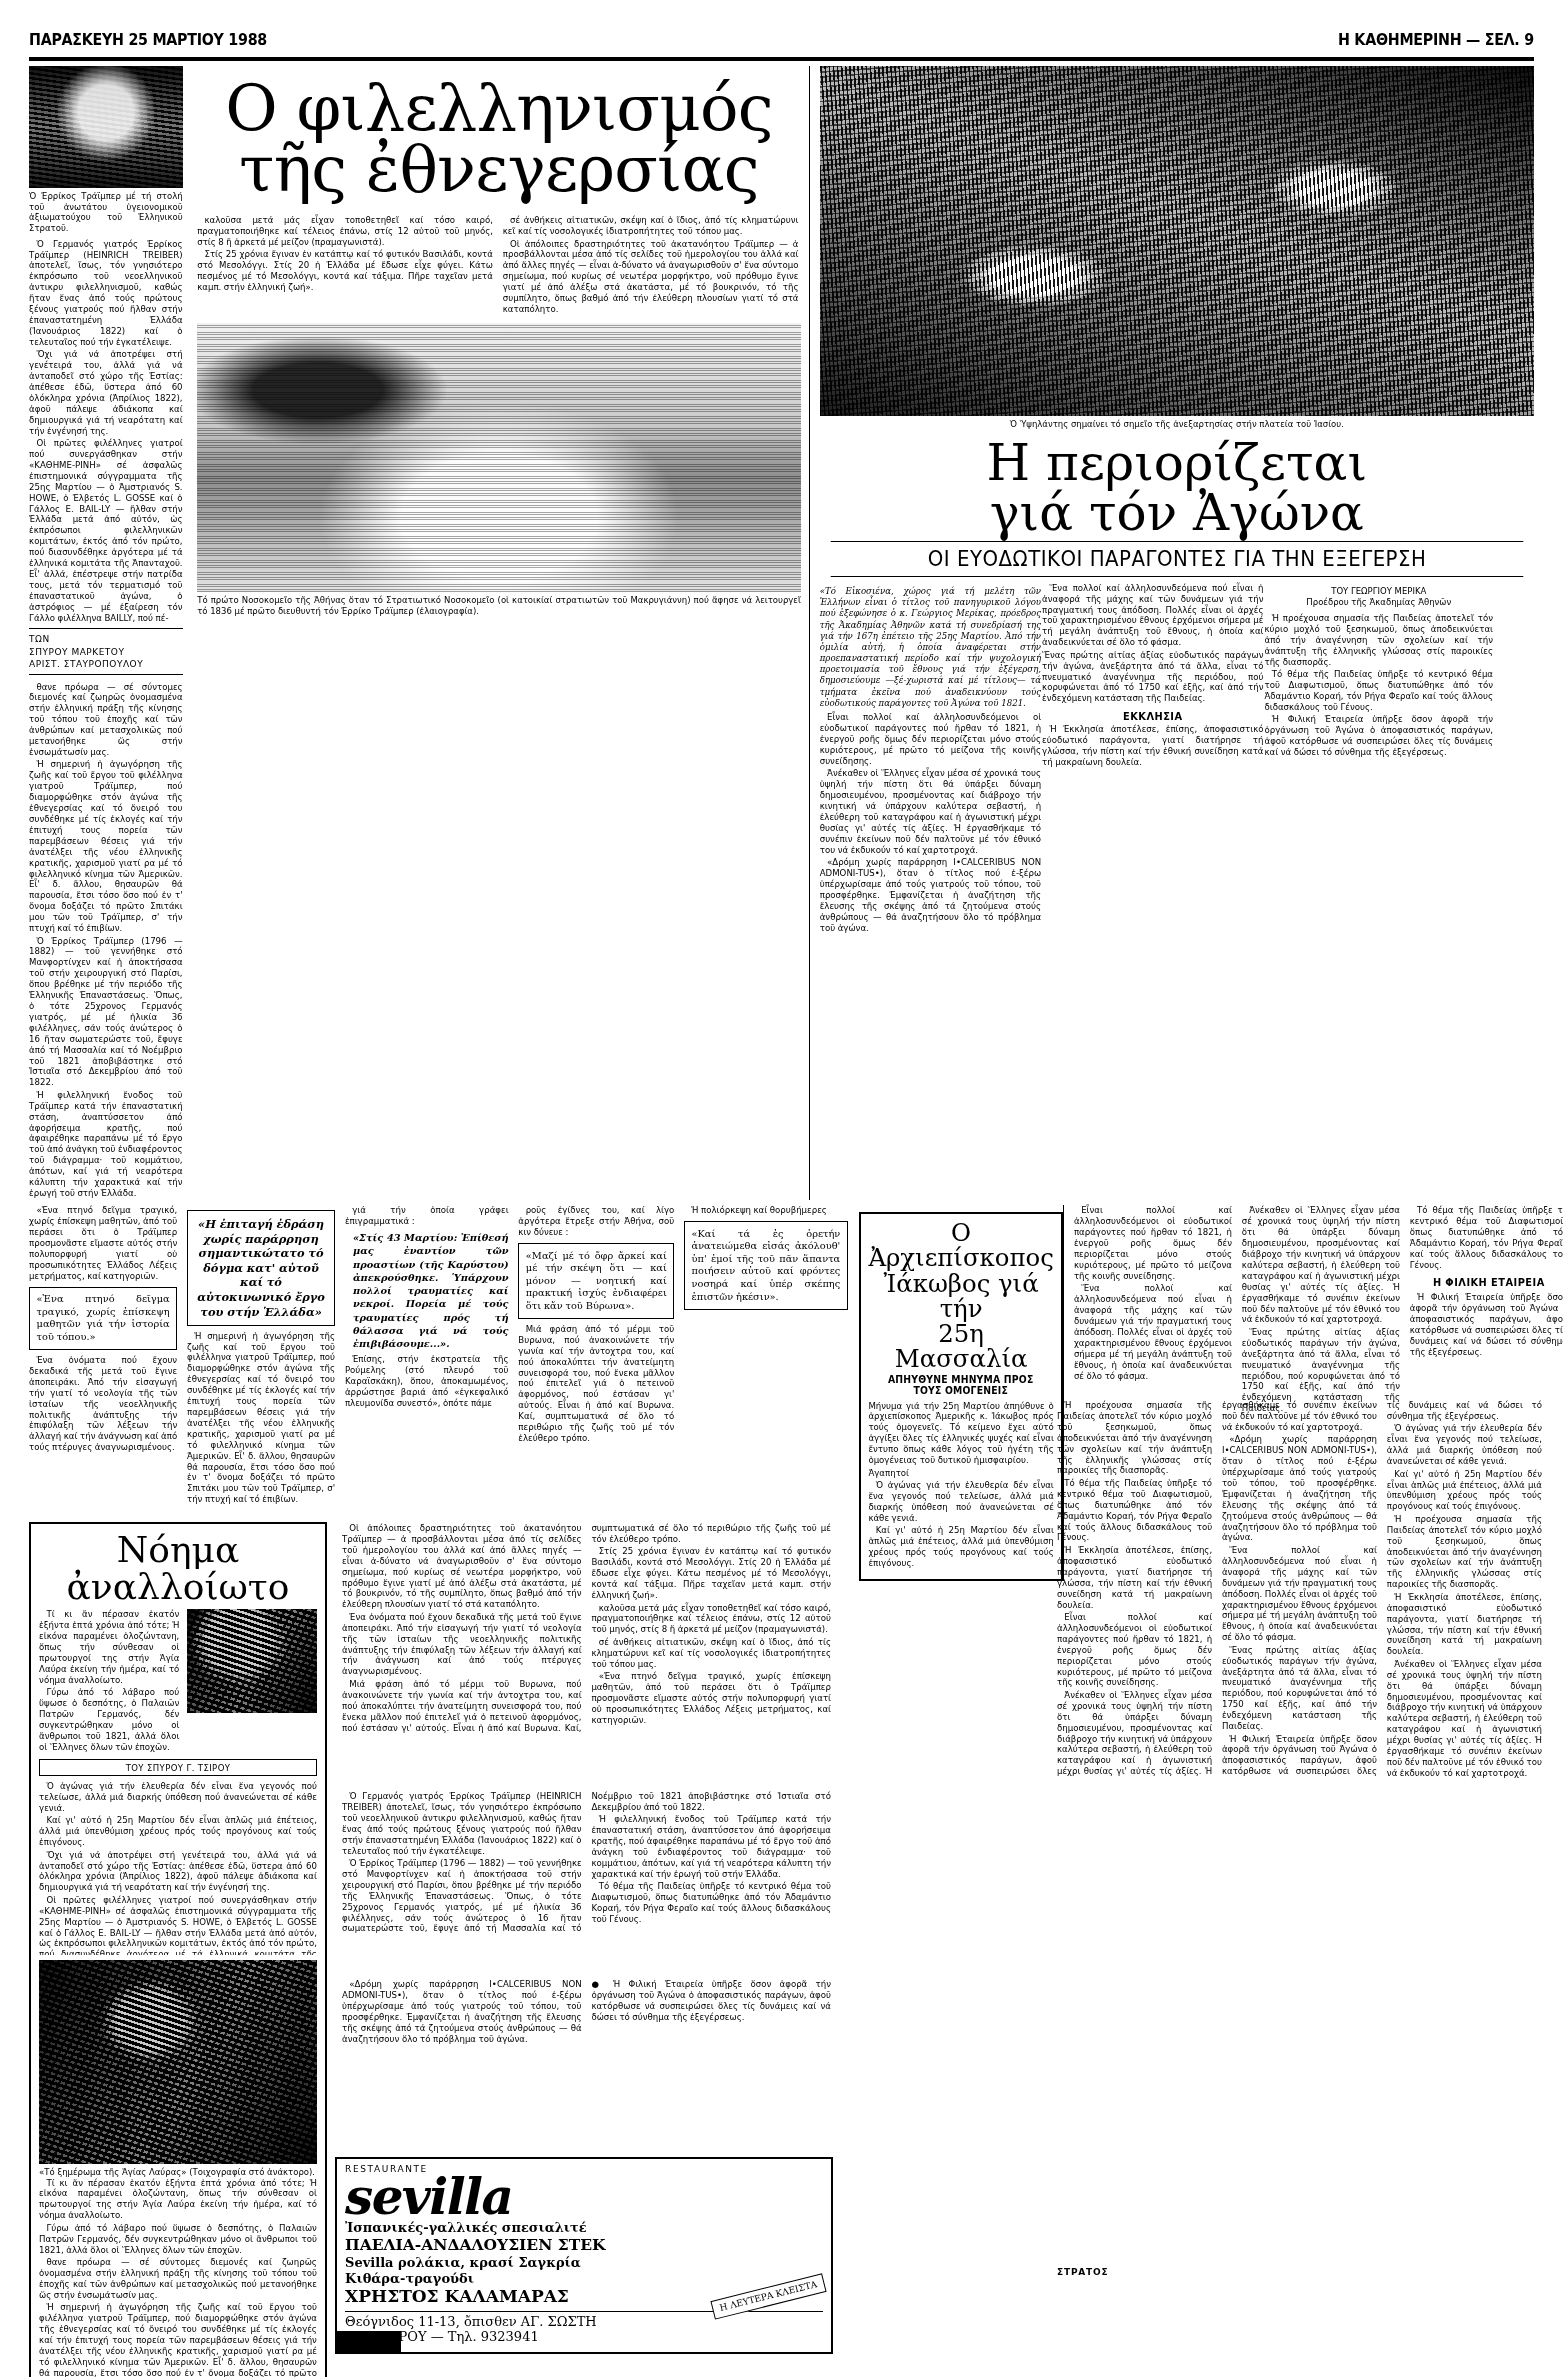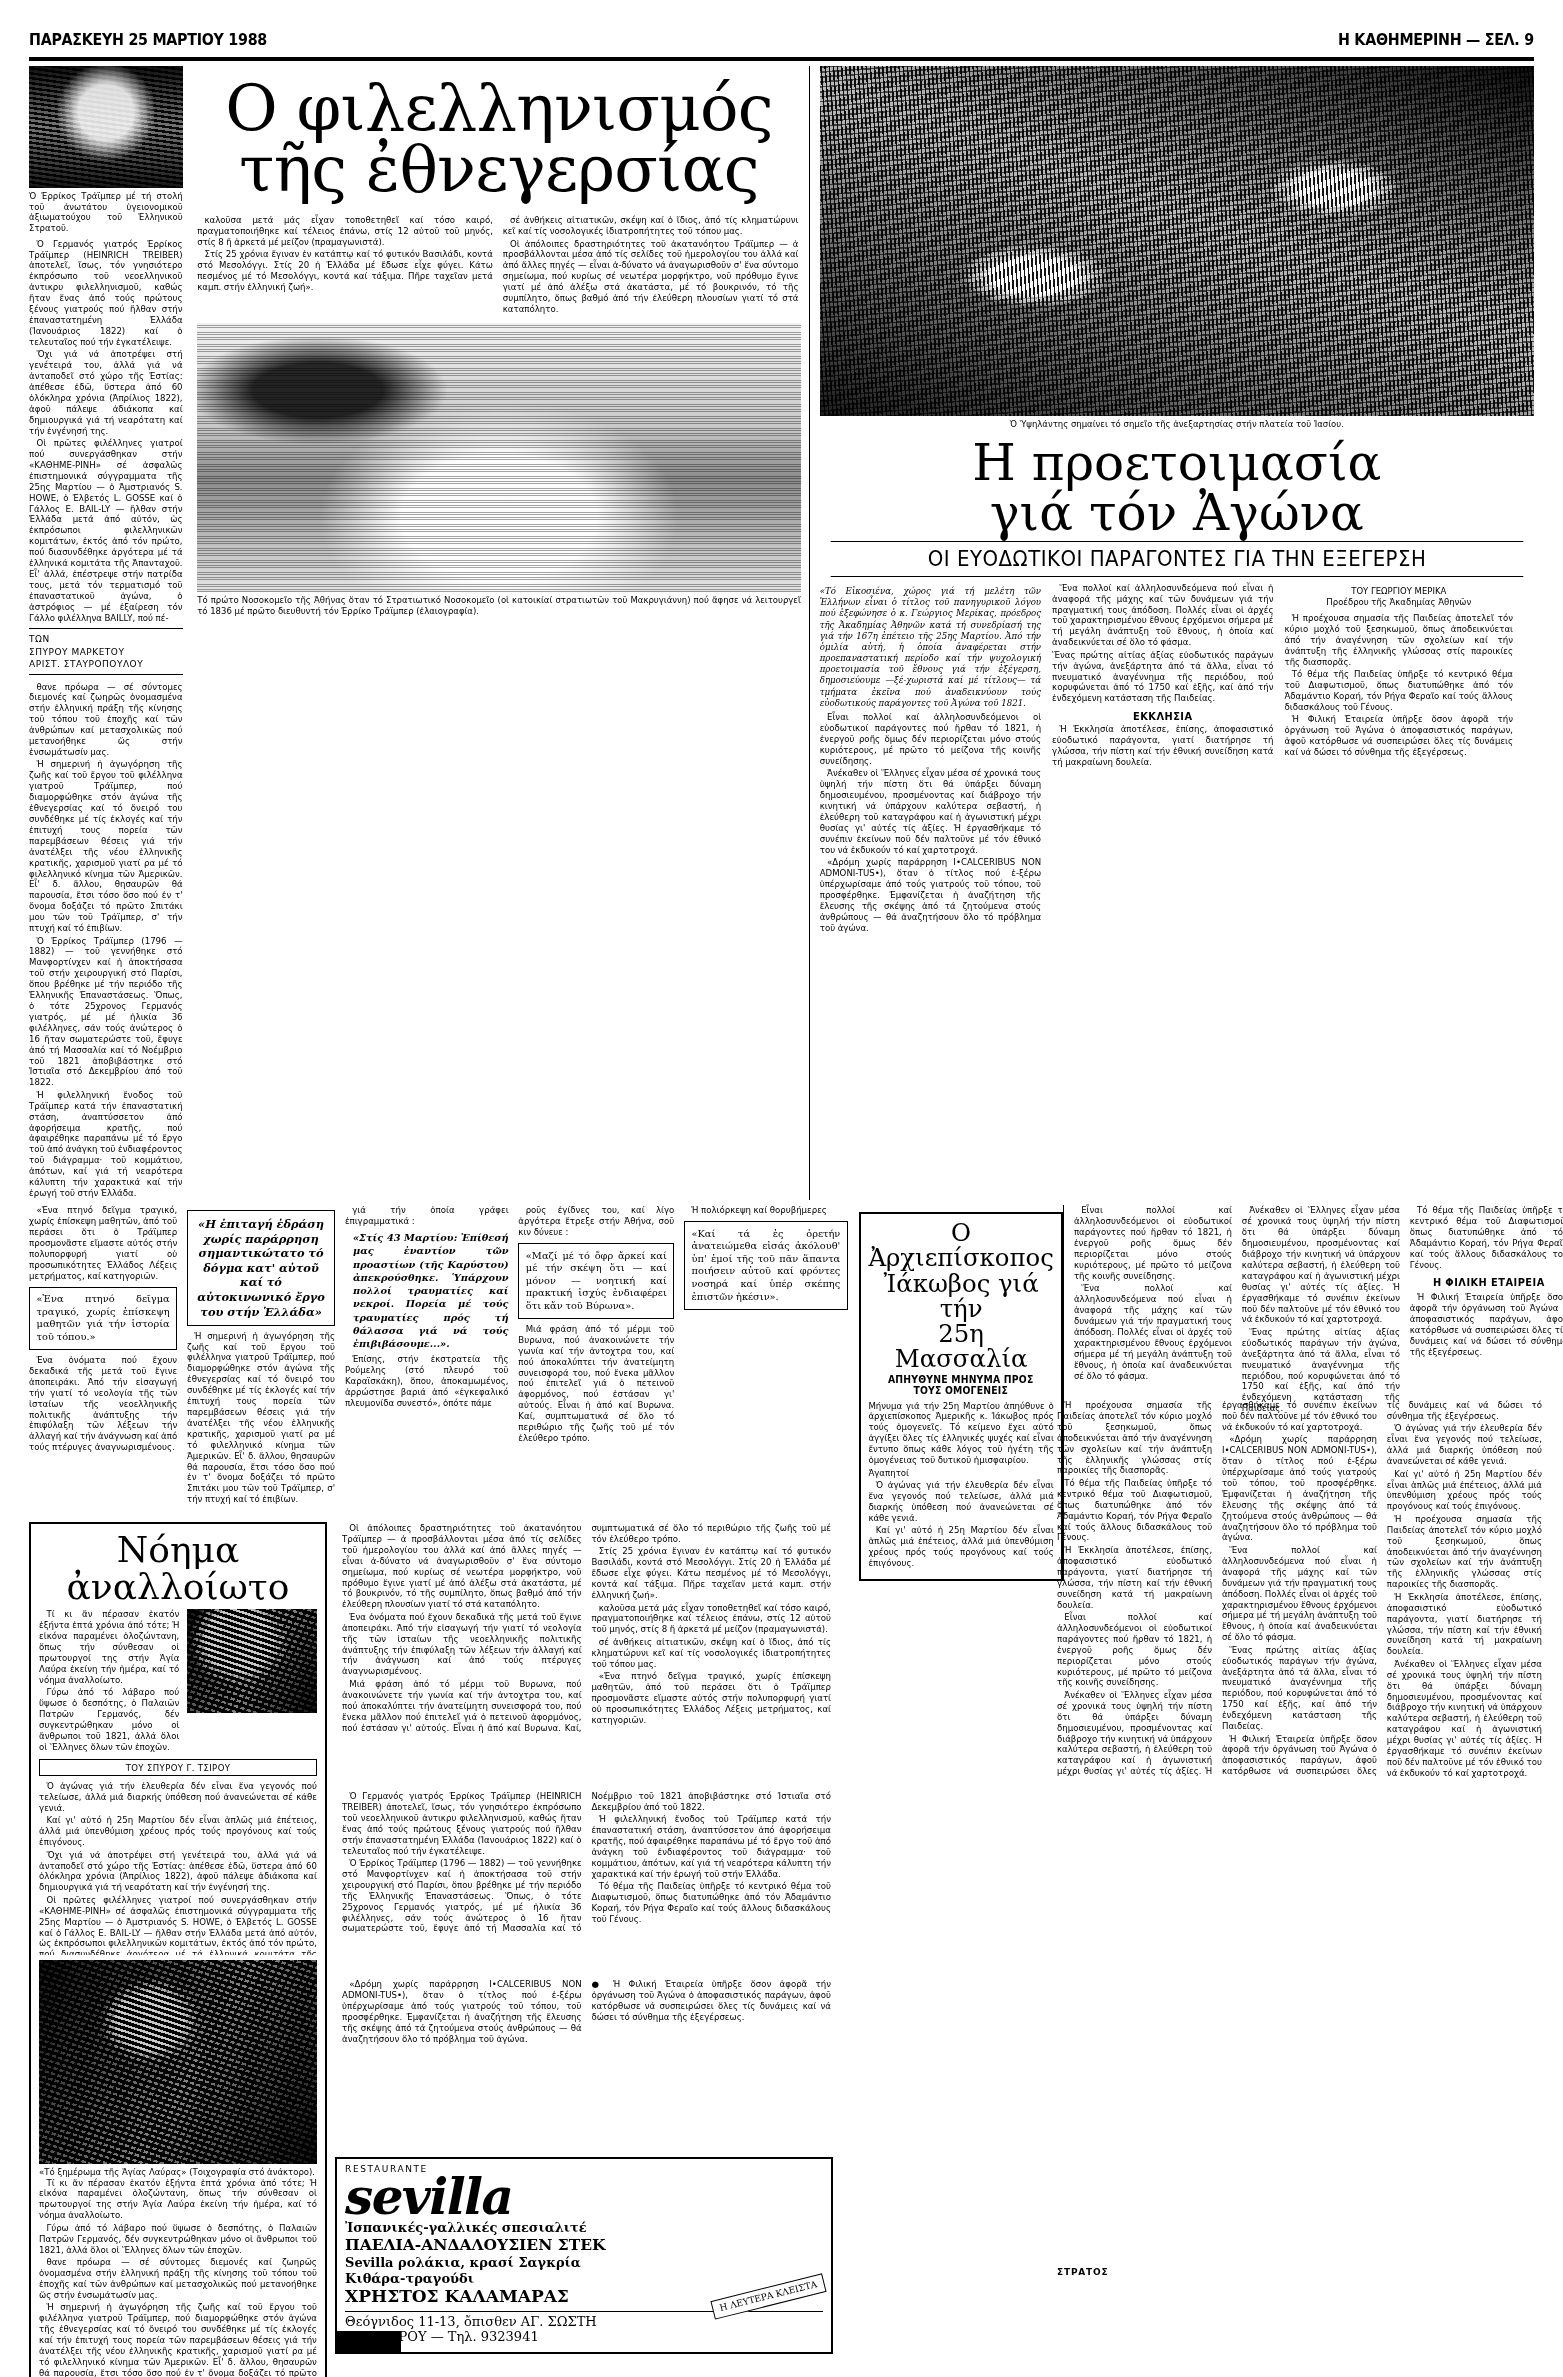"Η προετοιμασία" div { text: προετοιμασία -> περιορίζεται }
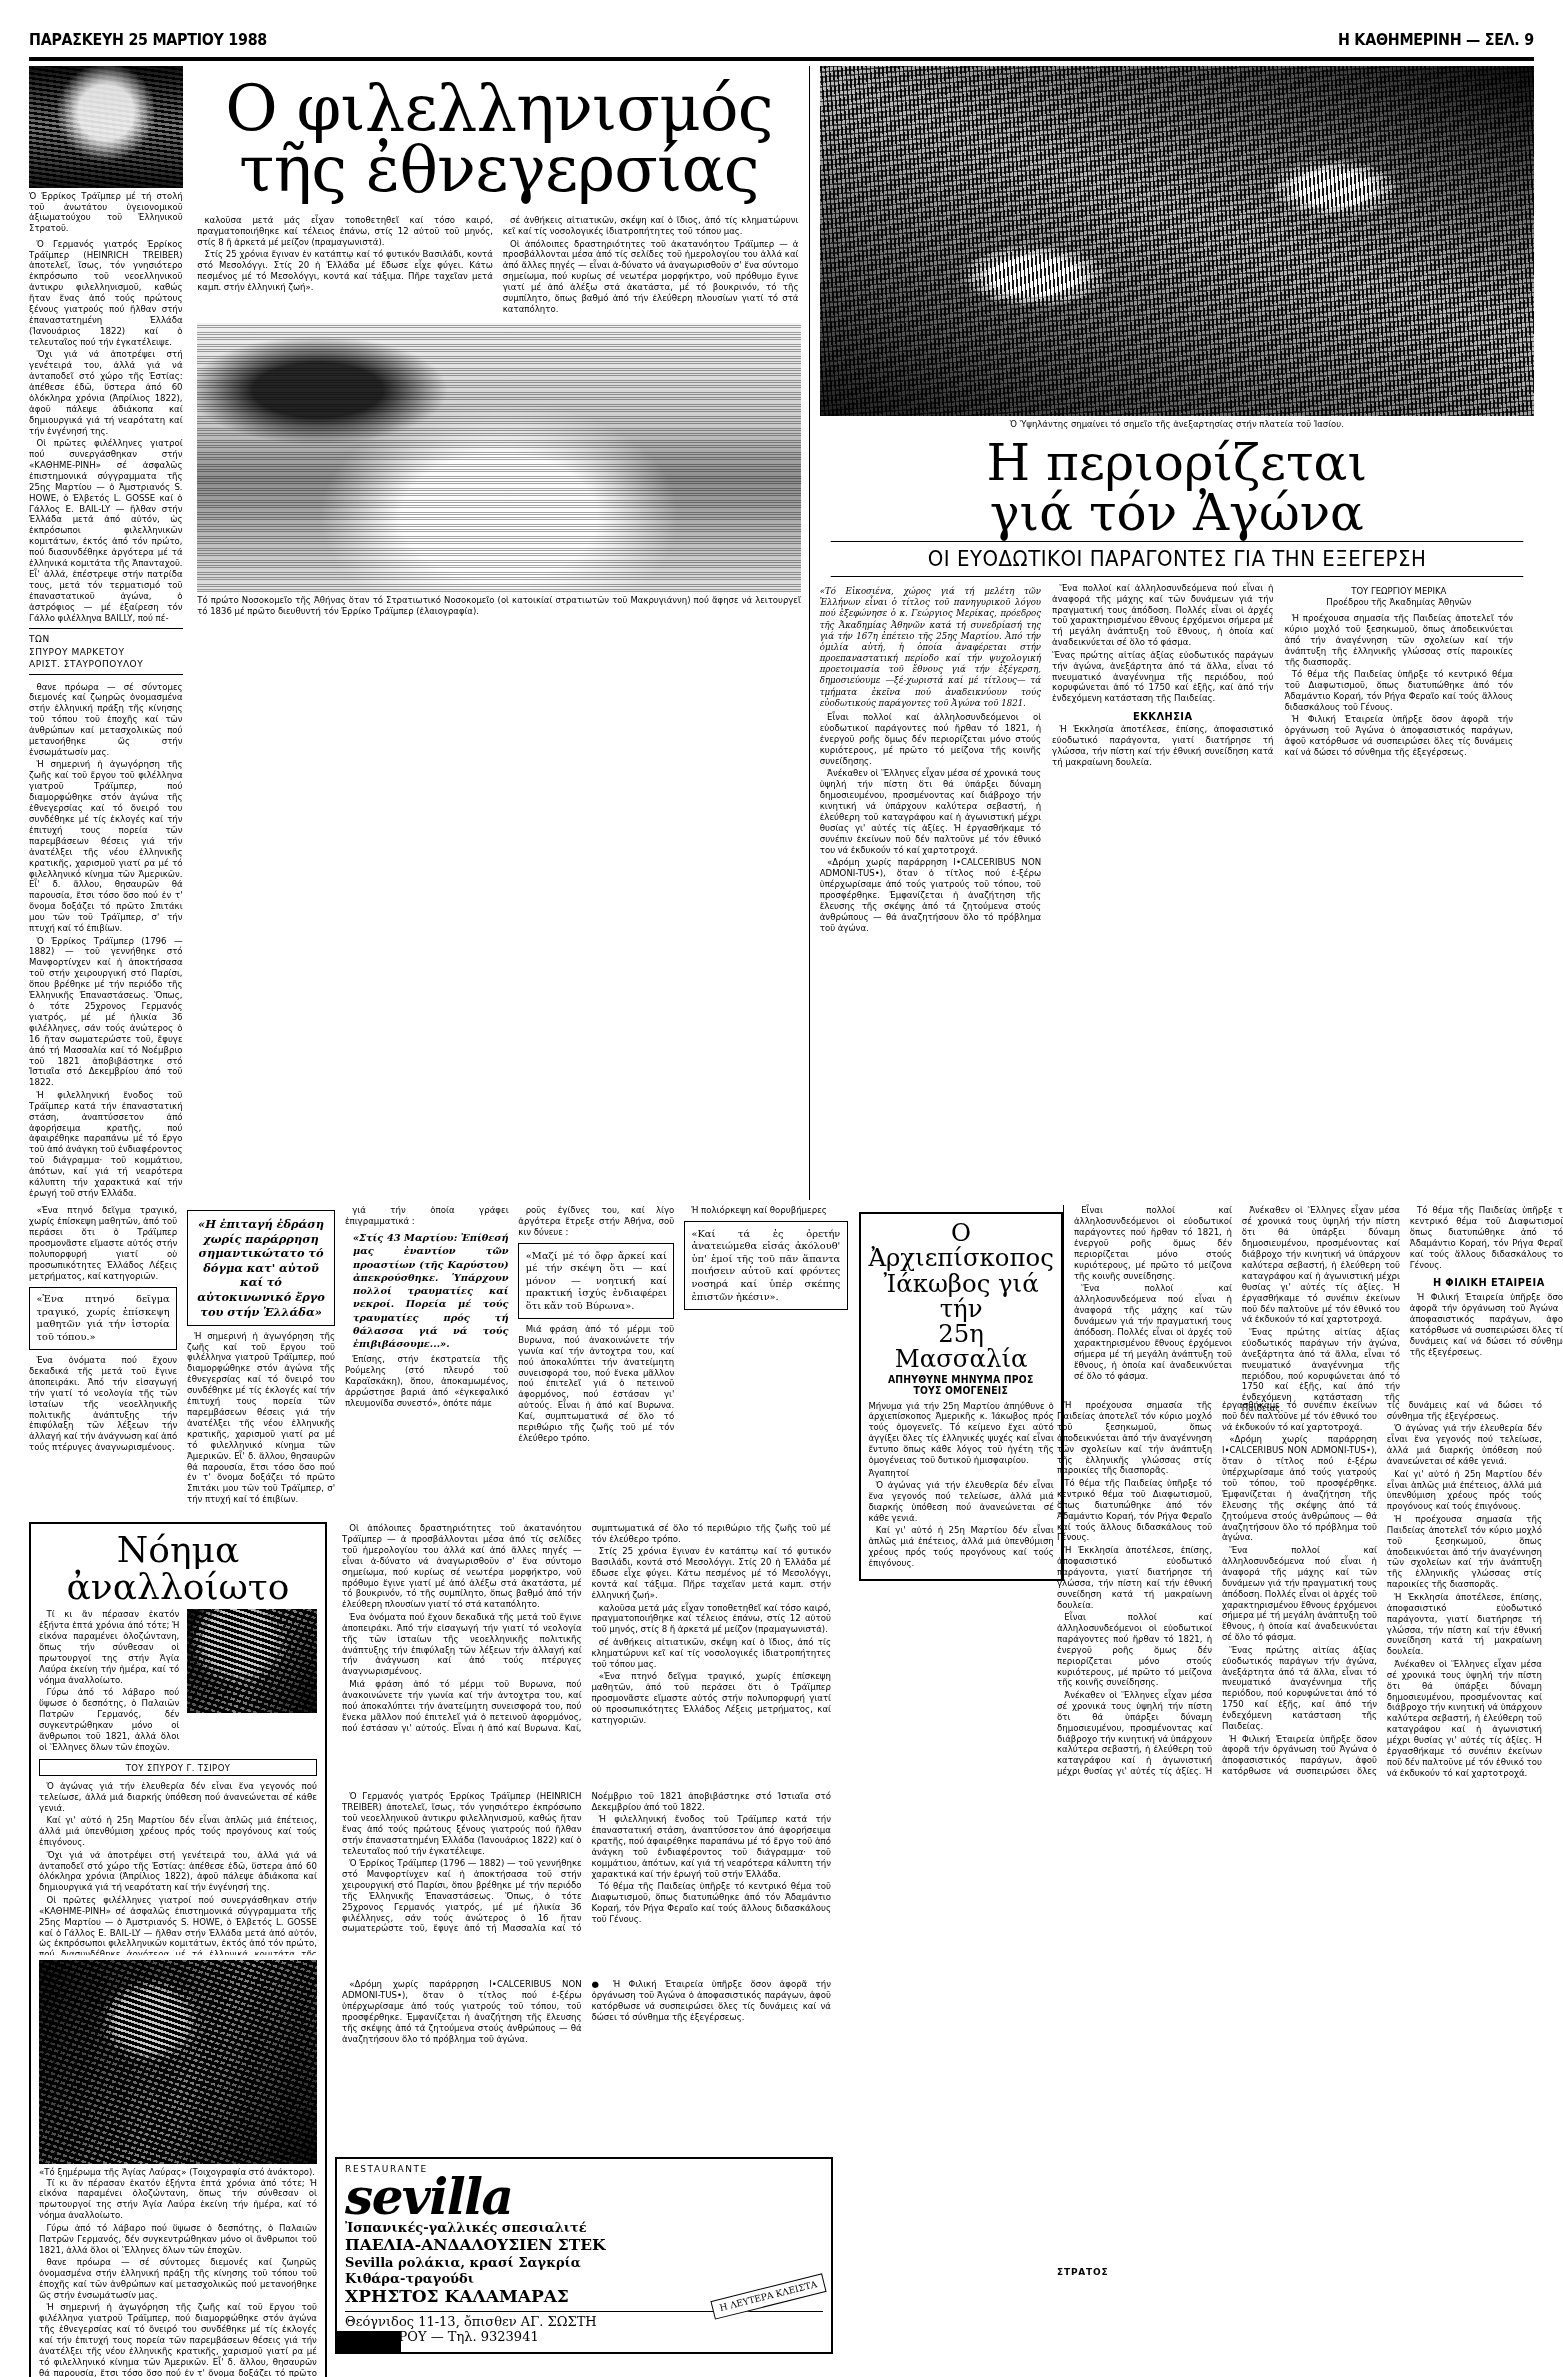"«Τό Εἰκοσιένα, χώρος γιά τή" div { gap: 11px -> 1px }
